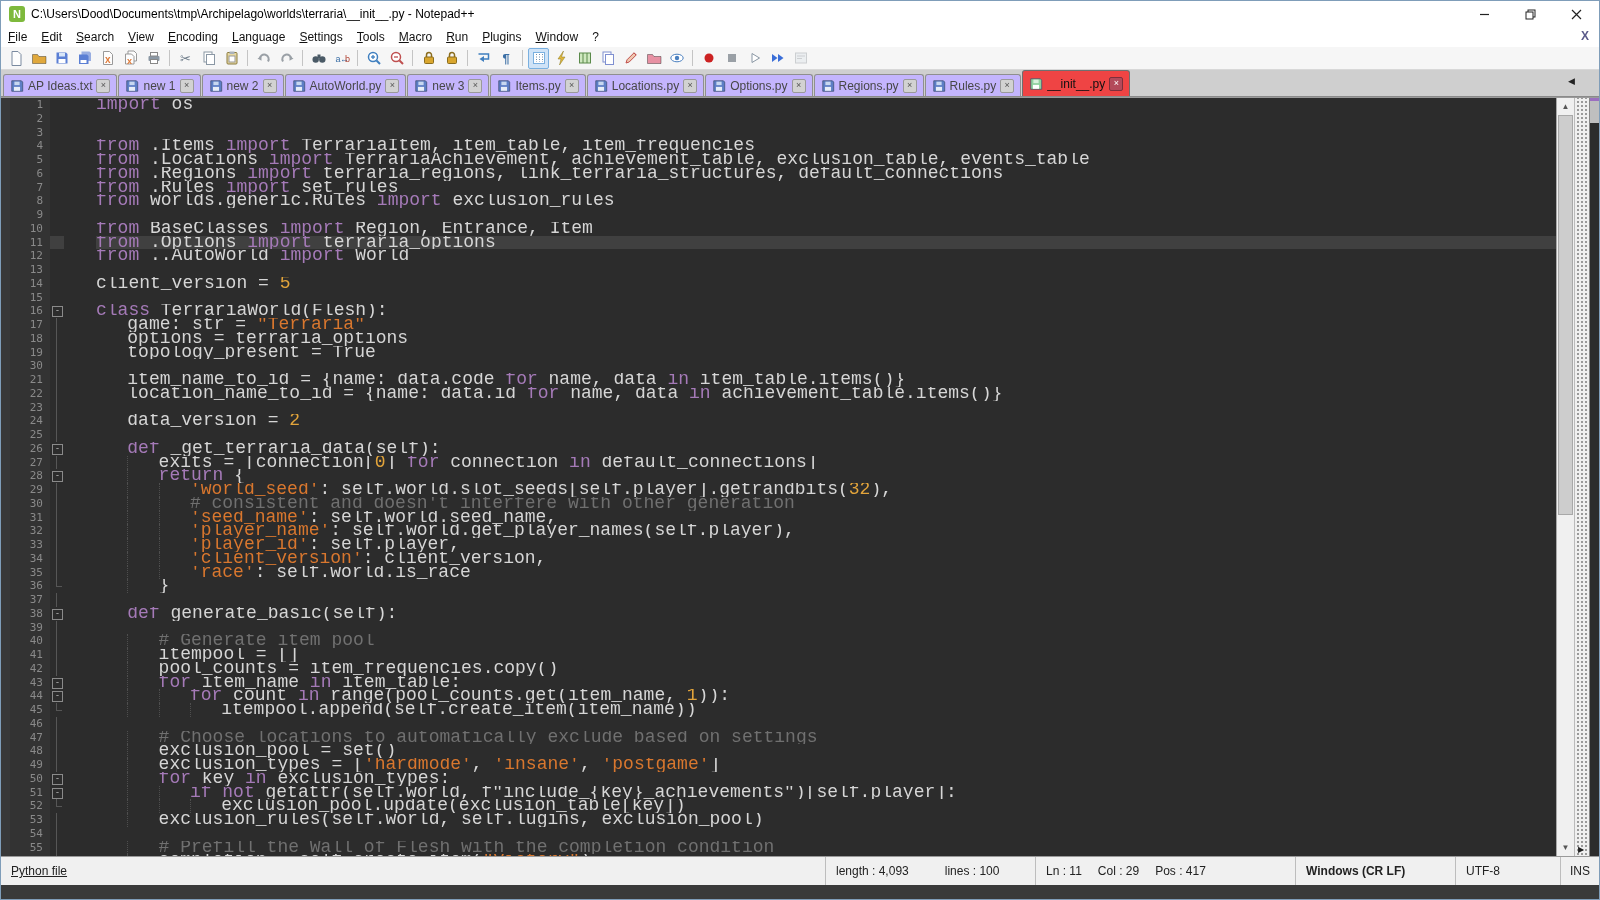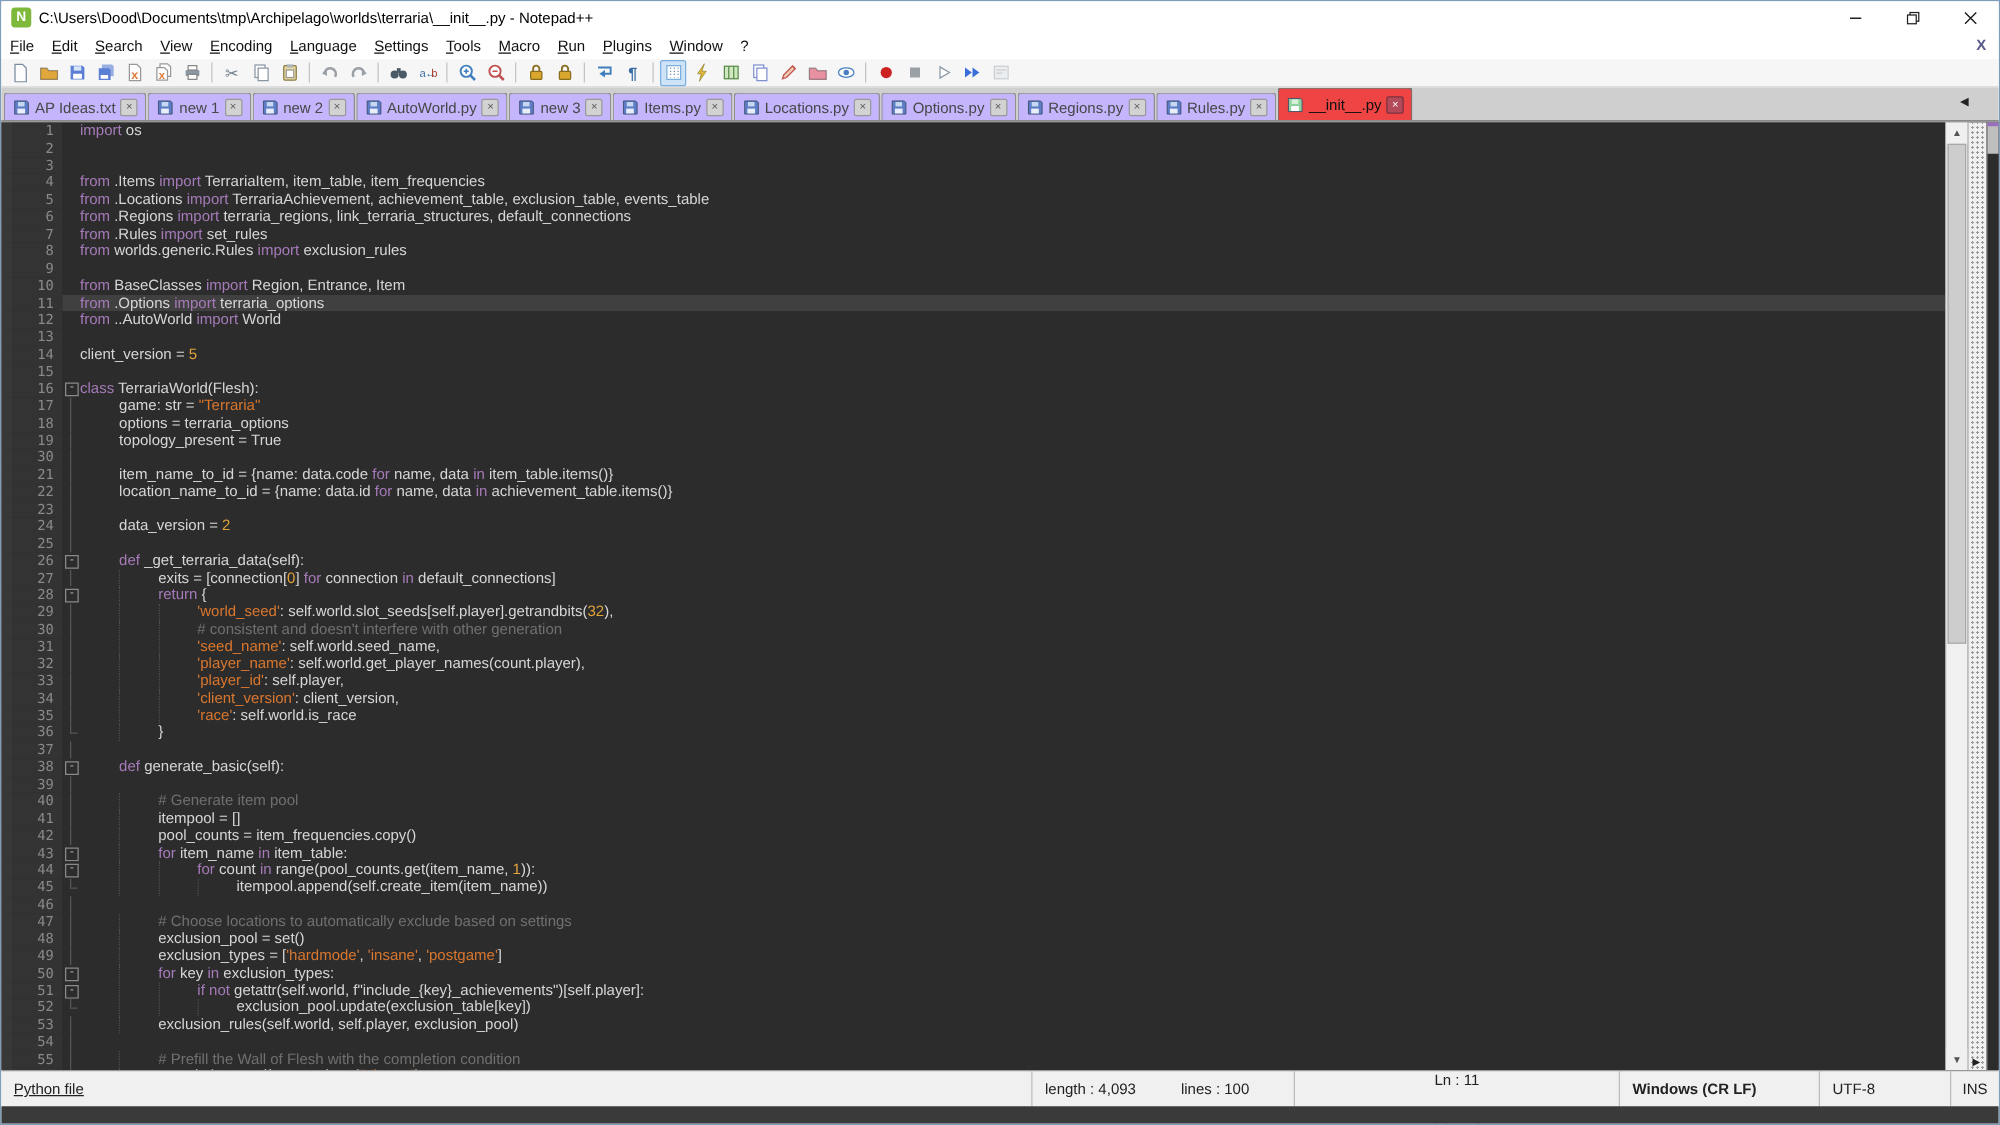"import os" .codetext { font-family: Liberation Sans, sans-serif -> Liberation Mono, monospace; font-size: 12px -> 18px; margin-left: none -> 32px }
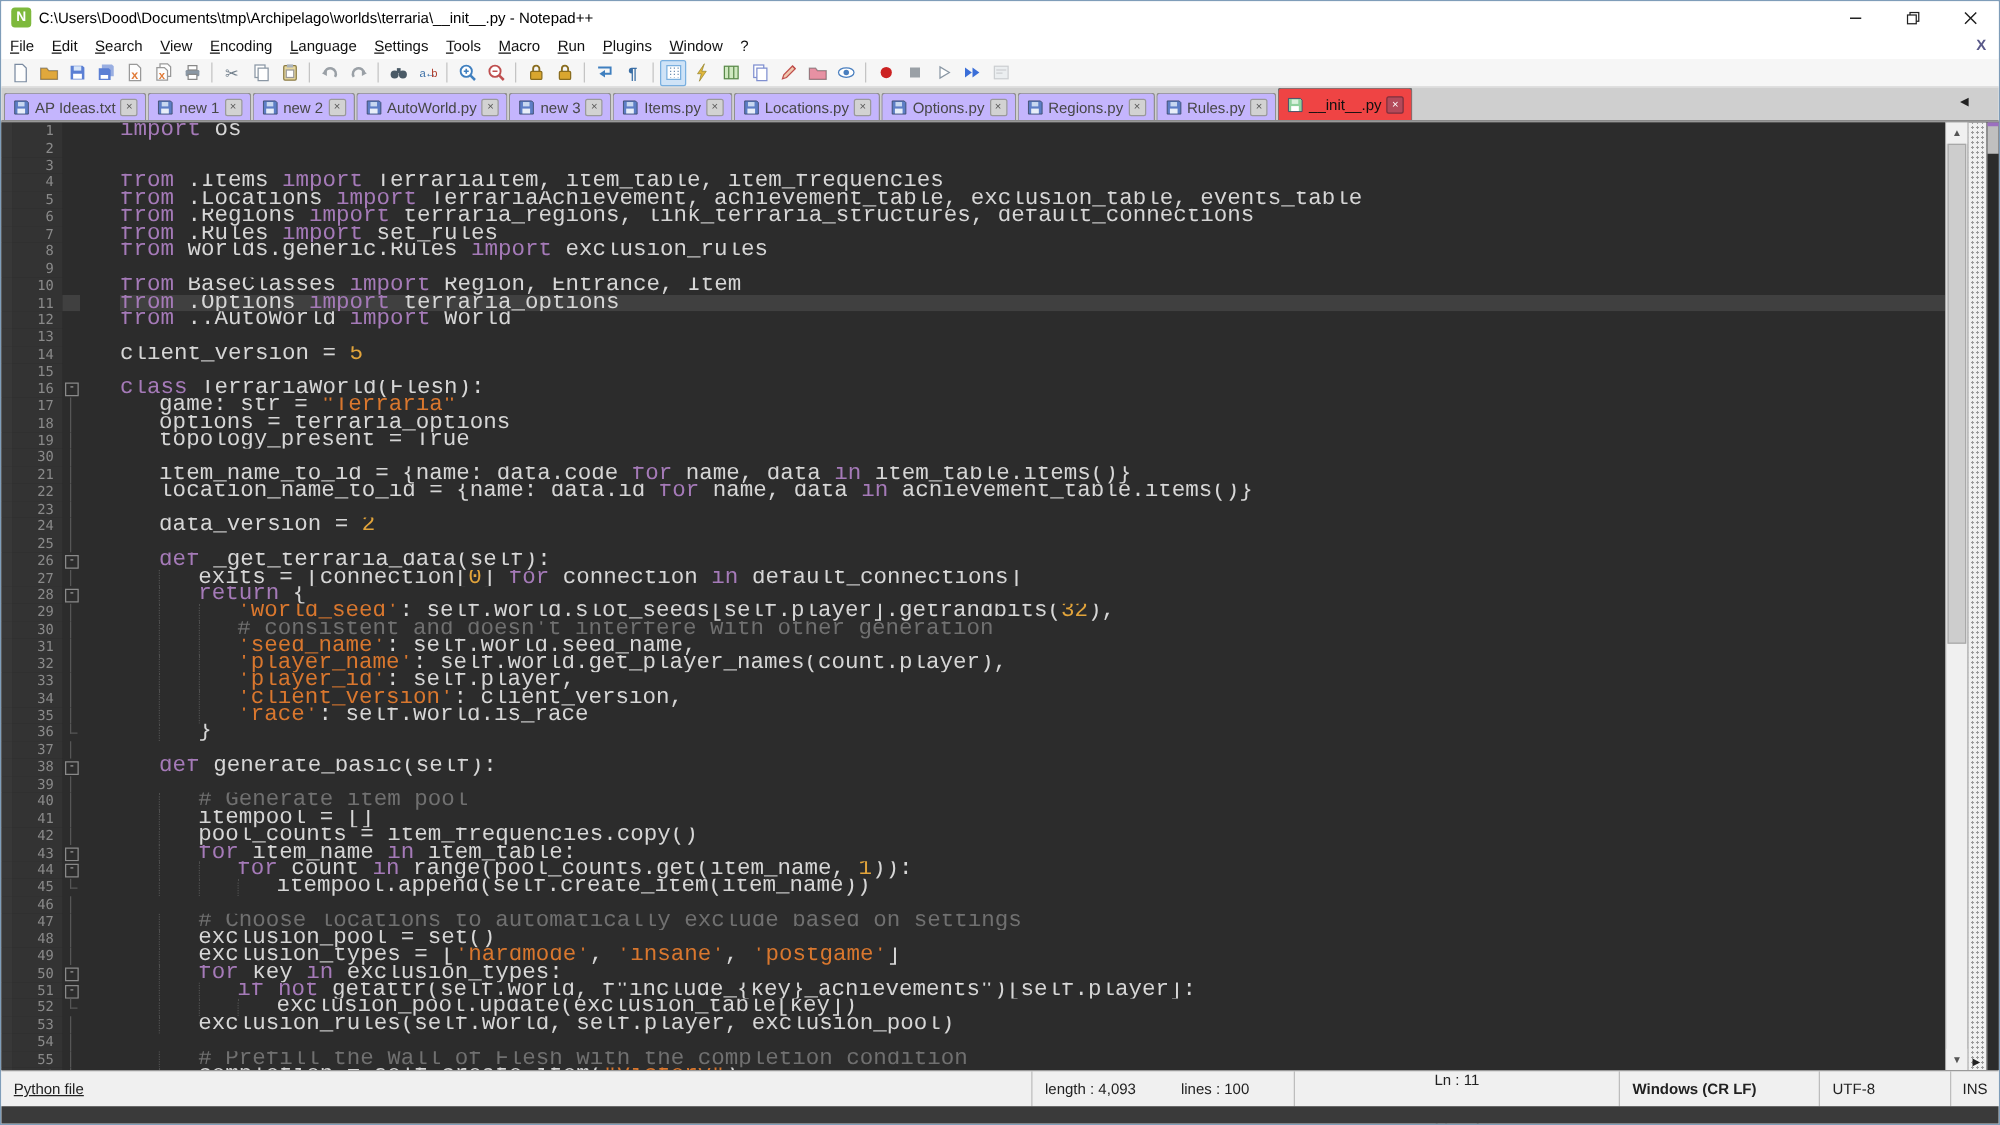": self.world.get_player_names(count.player)," span.tk-d { text: count.player -> self.player }
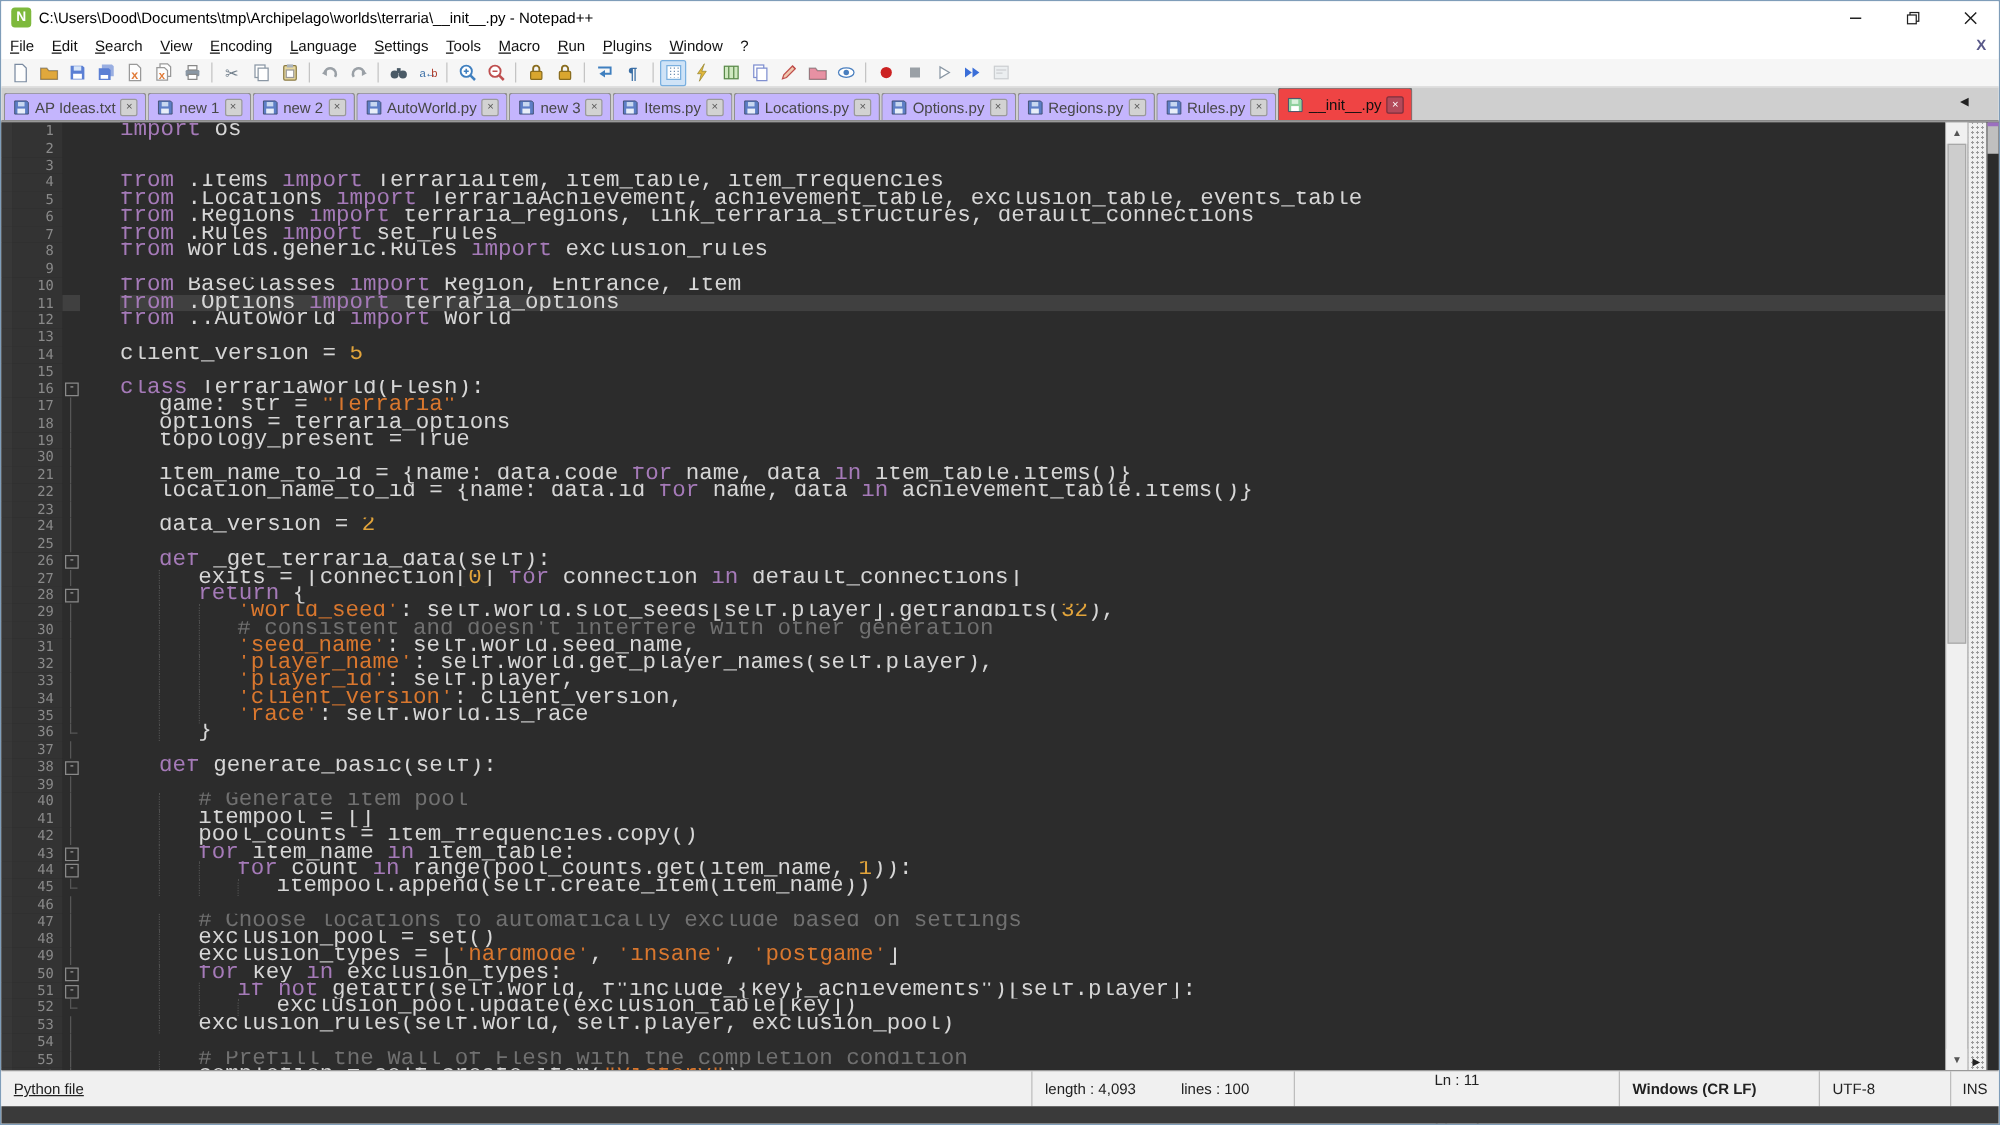"exclusion_rules(self.world, self.player," span.tk-d { text: self.player -> self.lugins }
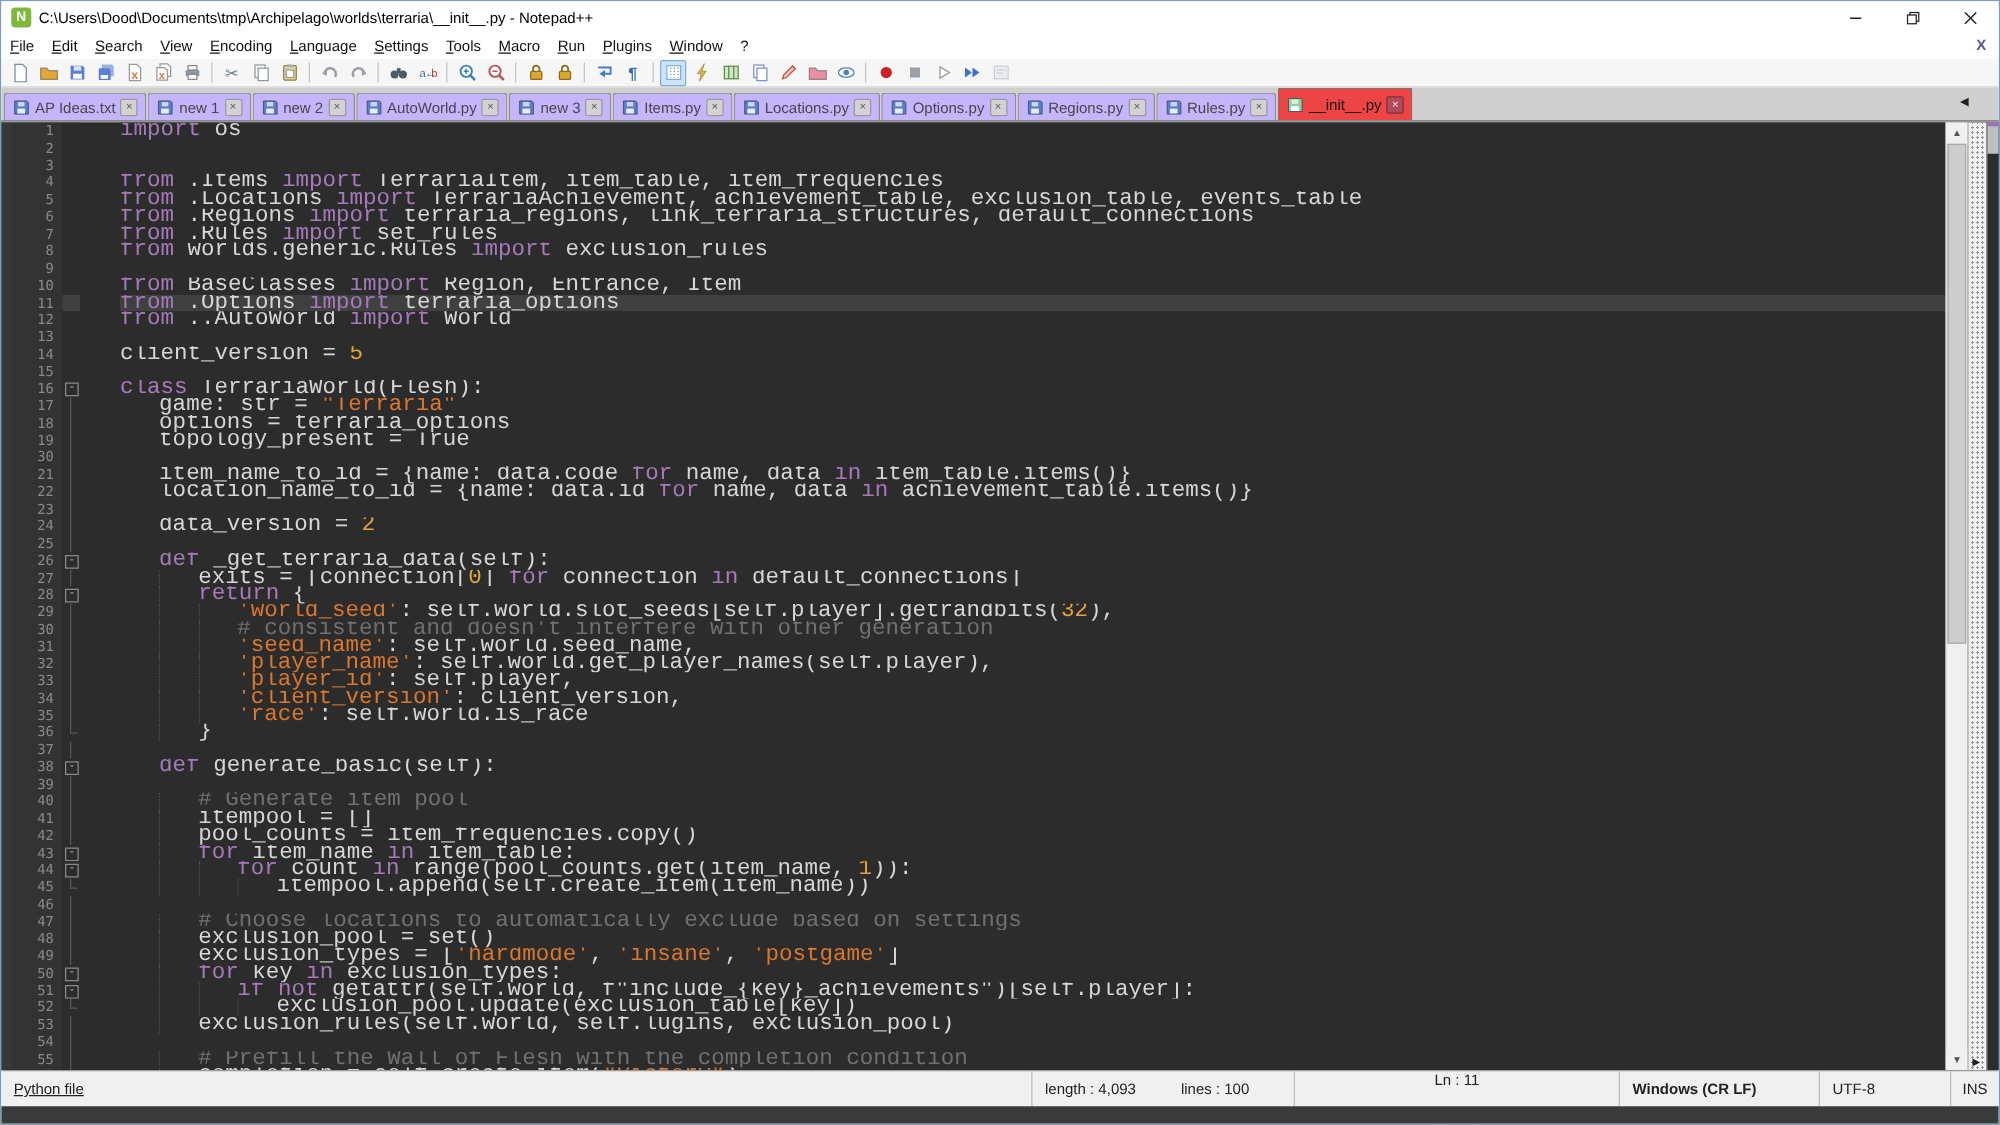"Ln : 11" .seg-pos { flex-direction: column -> none }
